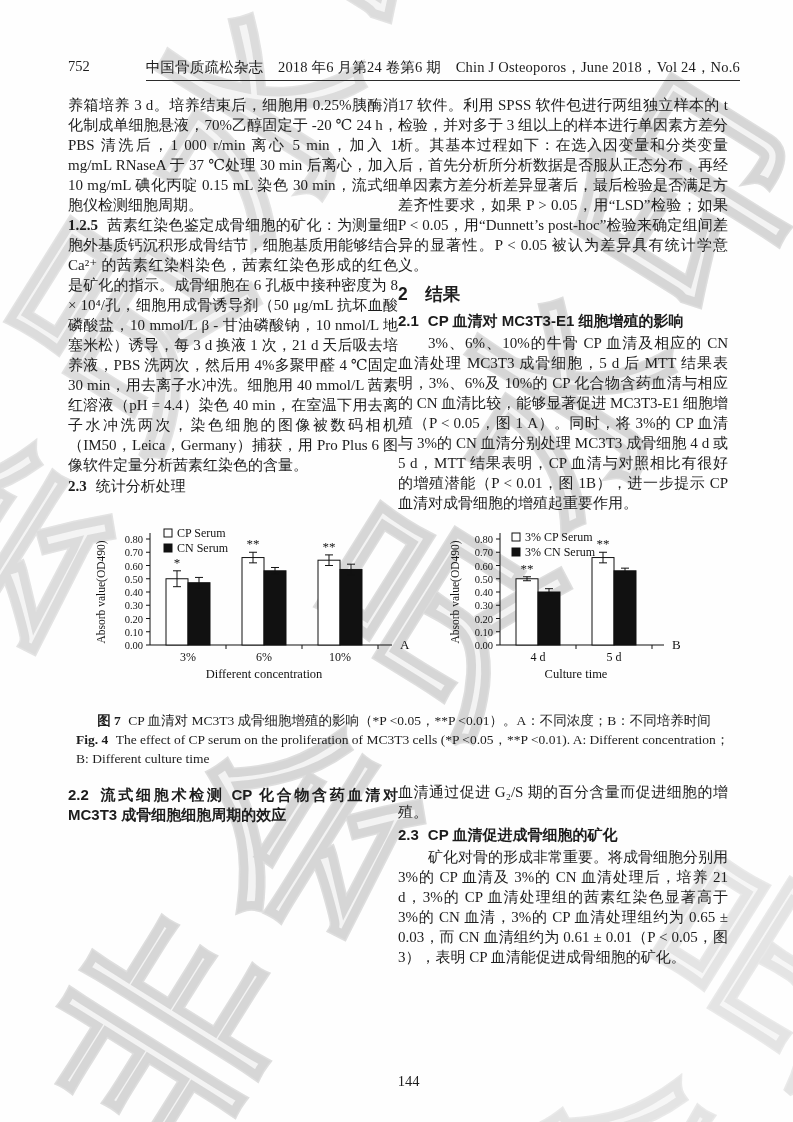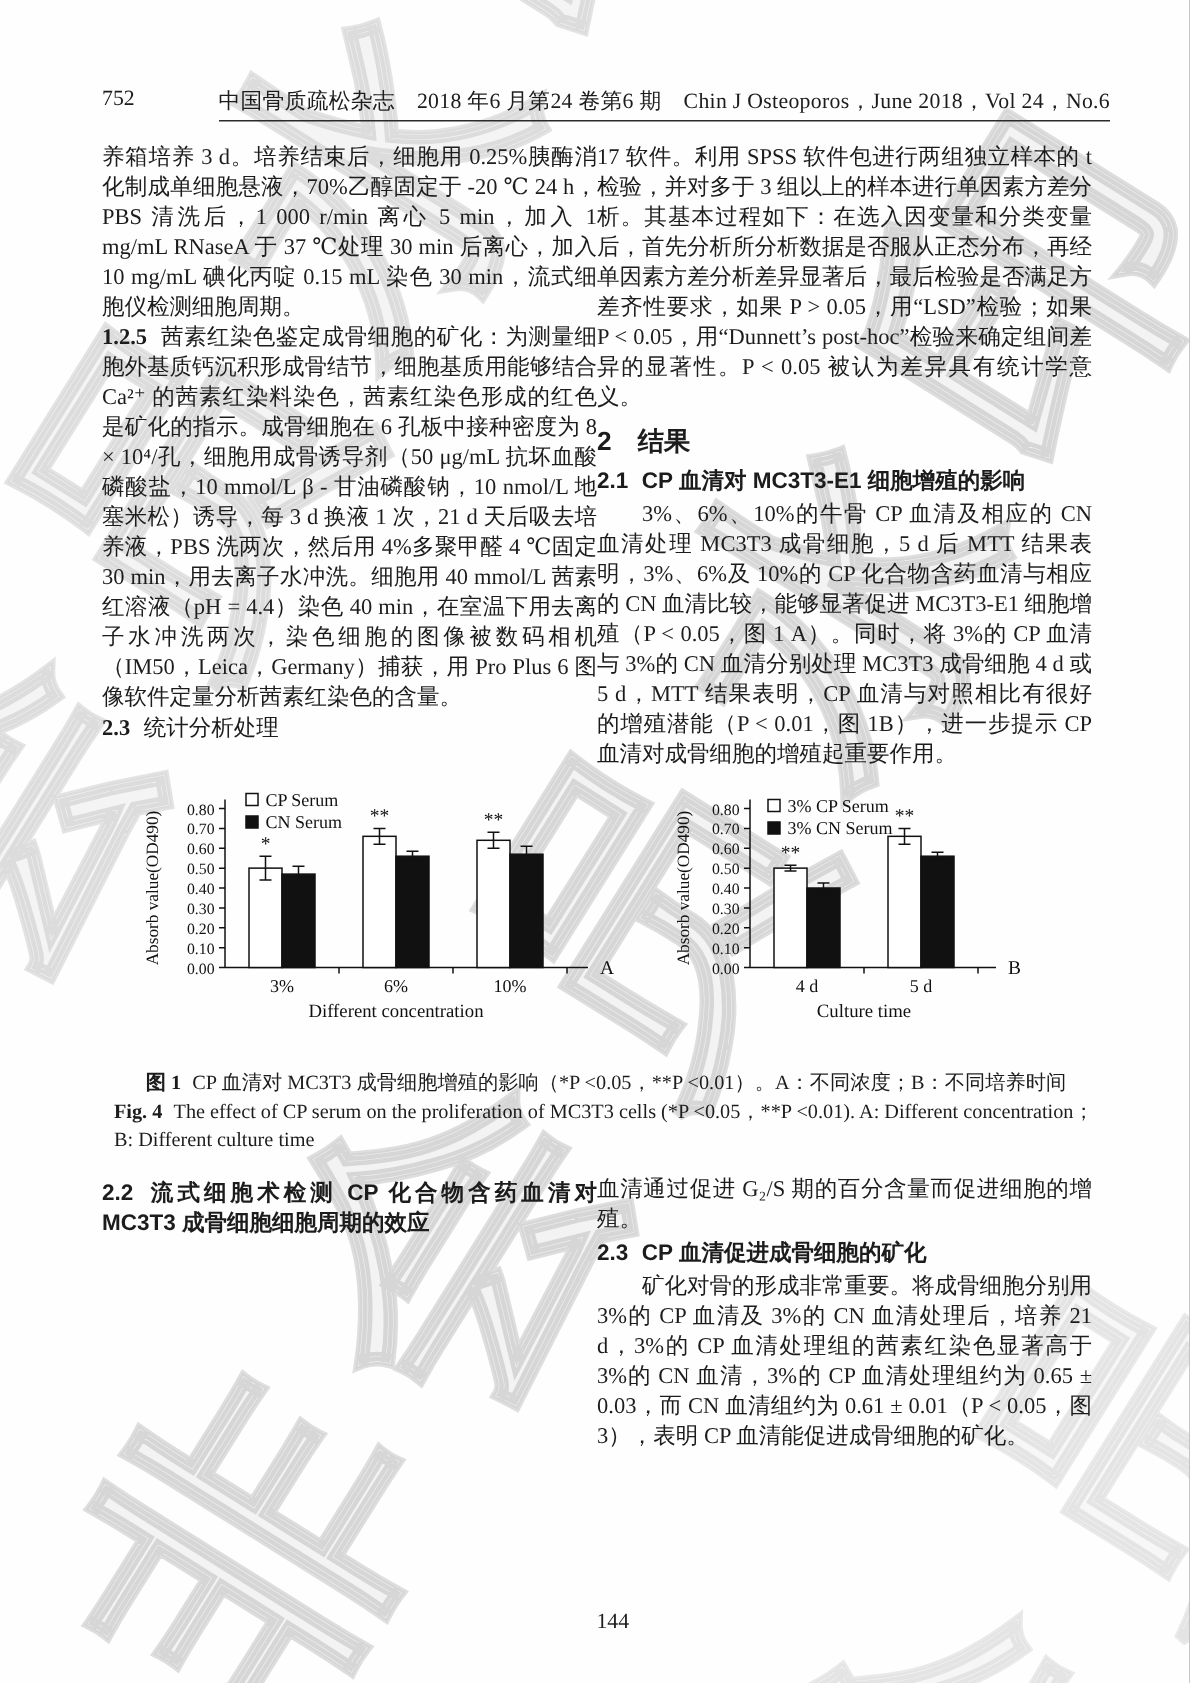"图 1" b { text: 1 -> 7 }
